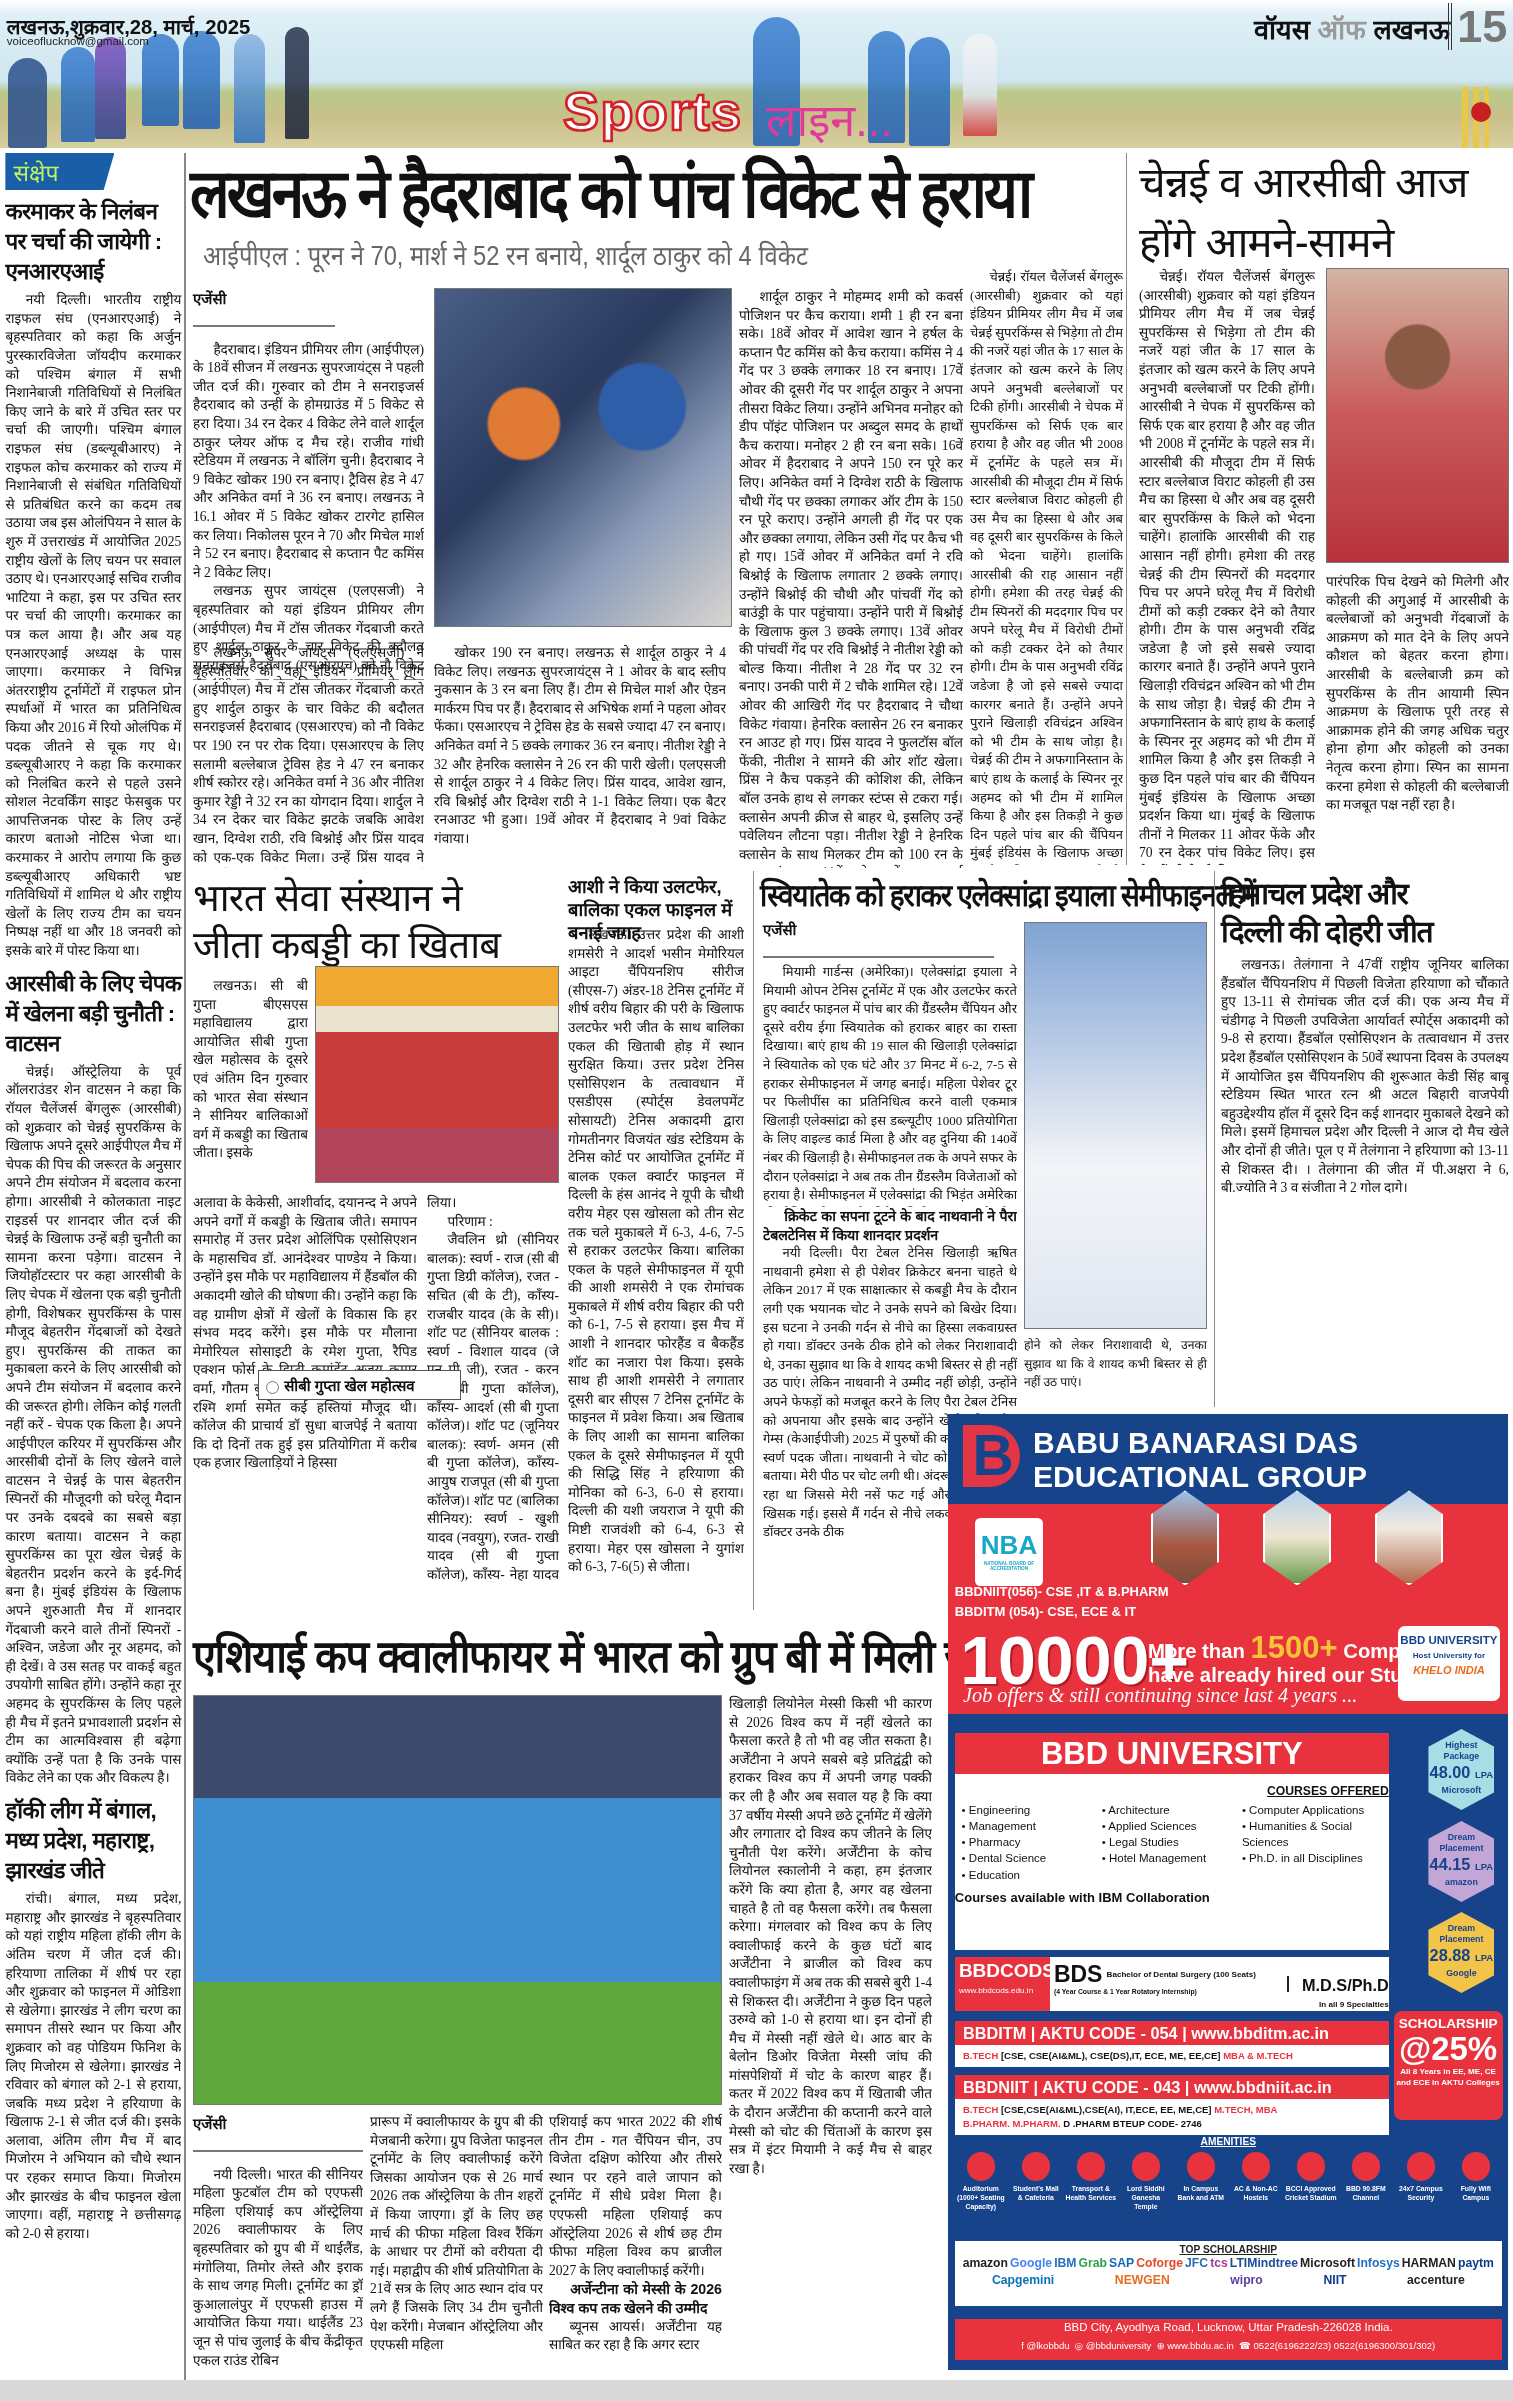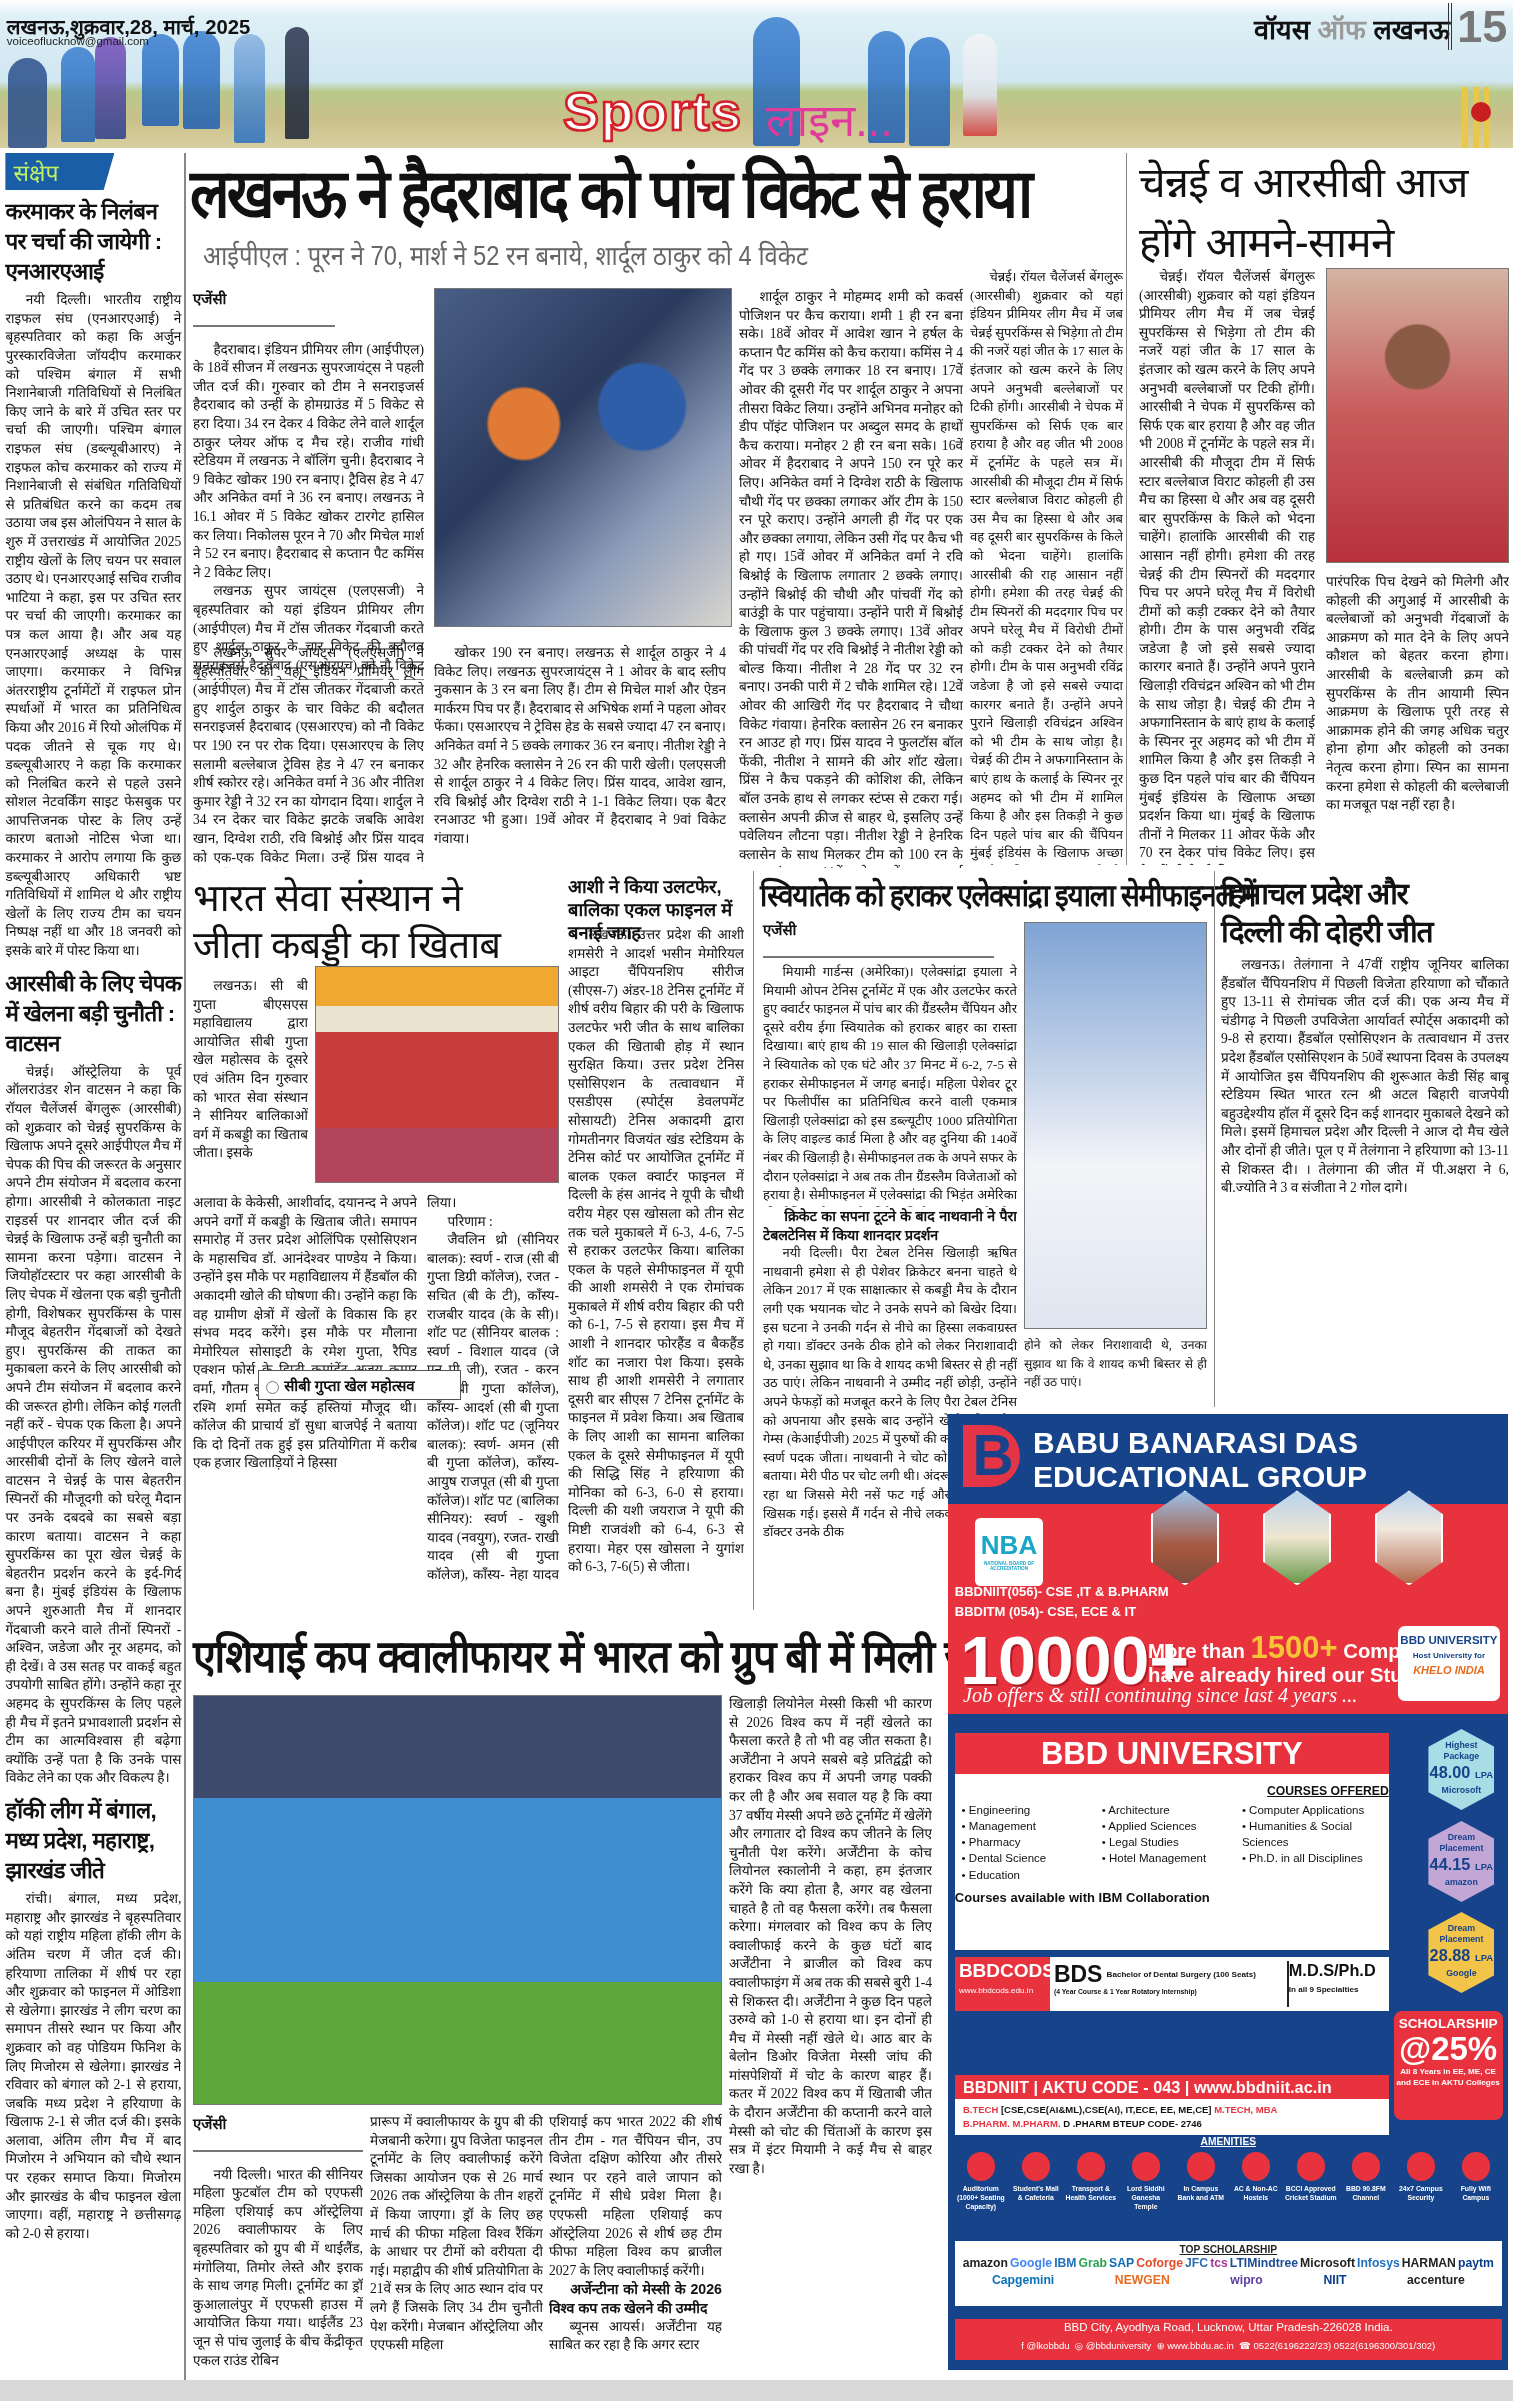"M.D.S/Ph.D" .ad .bds .r { margin: 4px 0 -> 19px 0; text-align: left -> right }
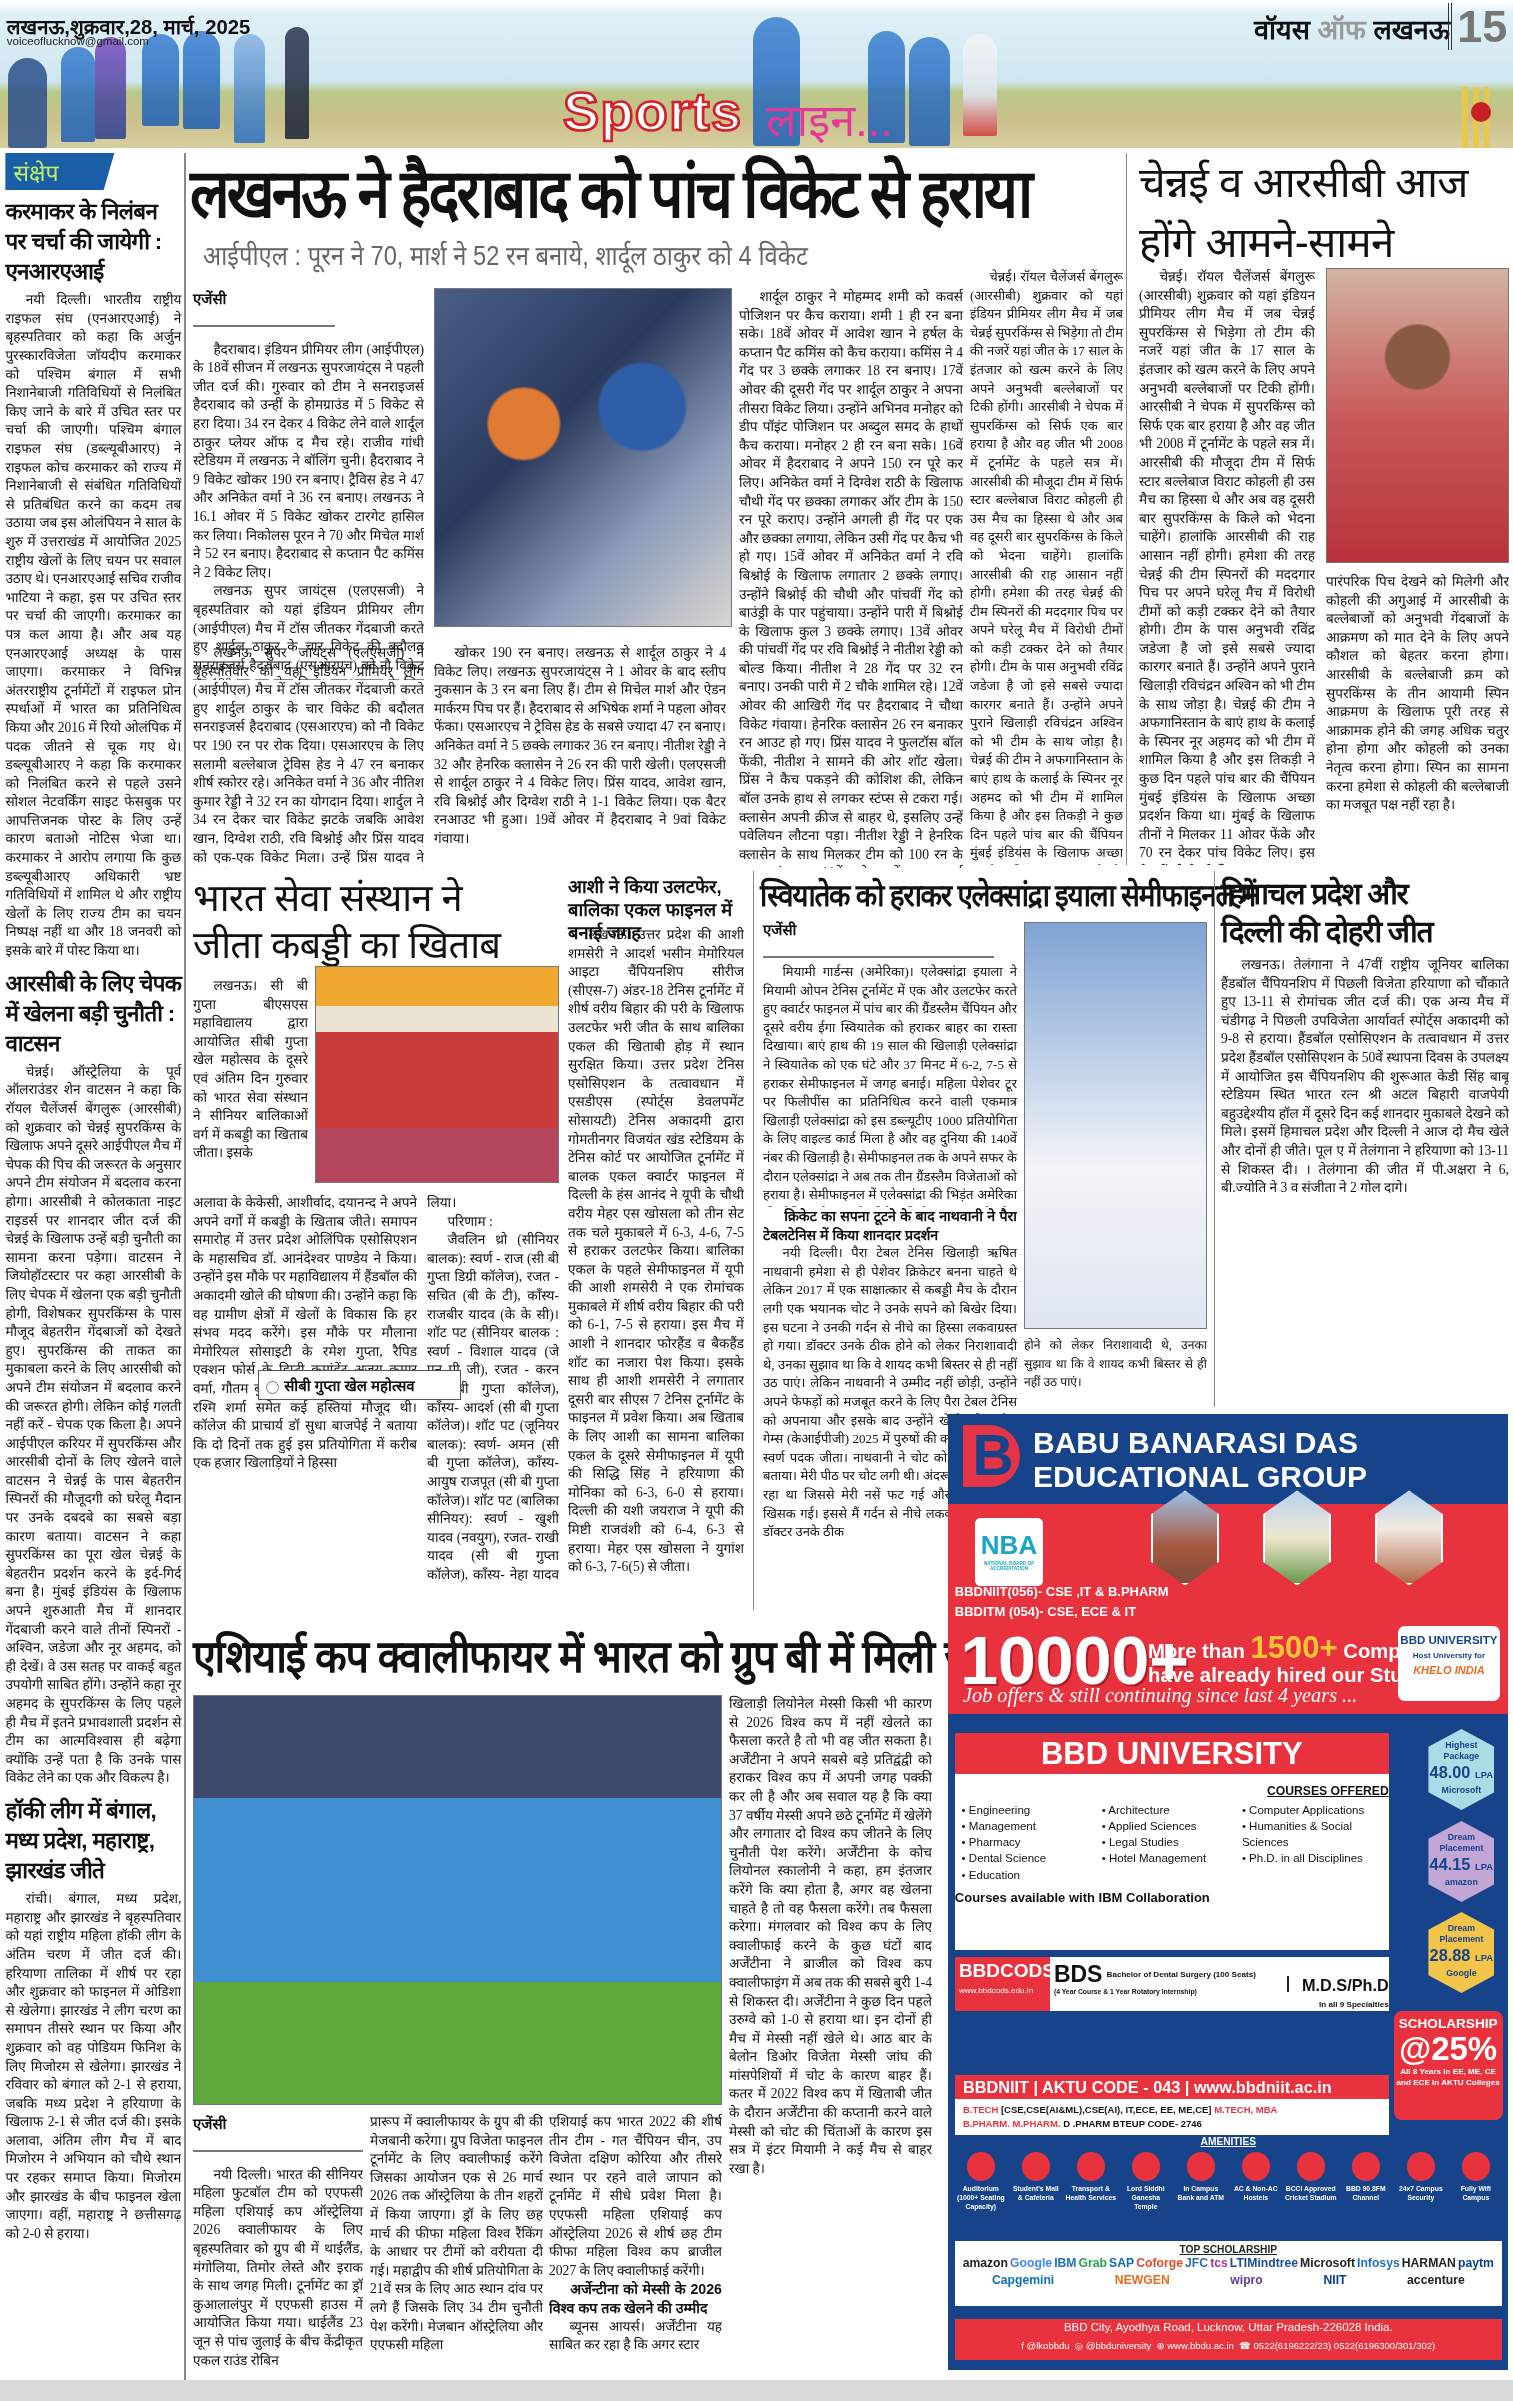"BBDITM | AKTU CODE -" div.inst { html: none -> <div> <div>BBDITM | AKTU CODE - 054 | www.bbditm.ac.in</div> <div><span>B.TECH</span> <b>[CSE, CSE(AI&amp;ML), CSE(DS),IT, ECE, ME, EE,CE]</b> <span>MBA &amp; M.TECH</span></div> </div> }
